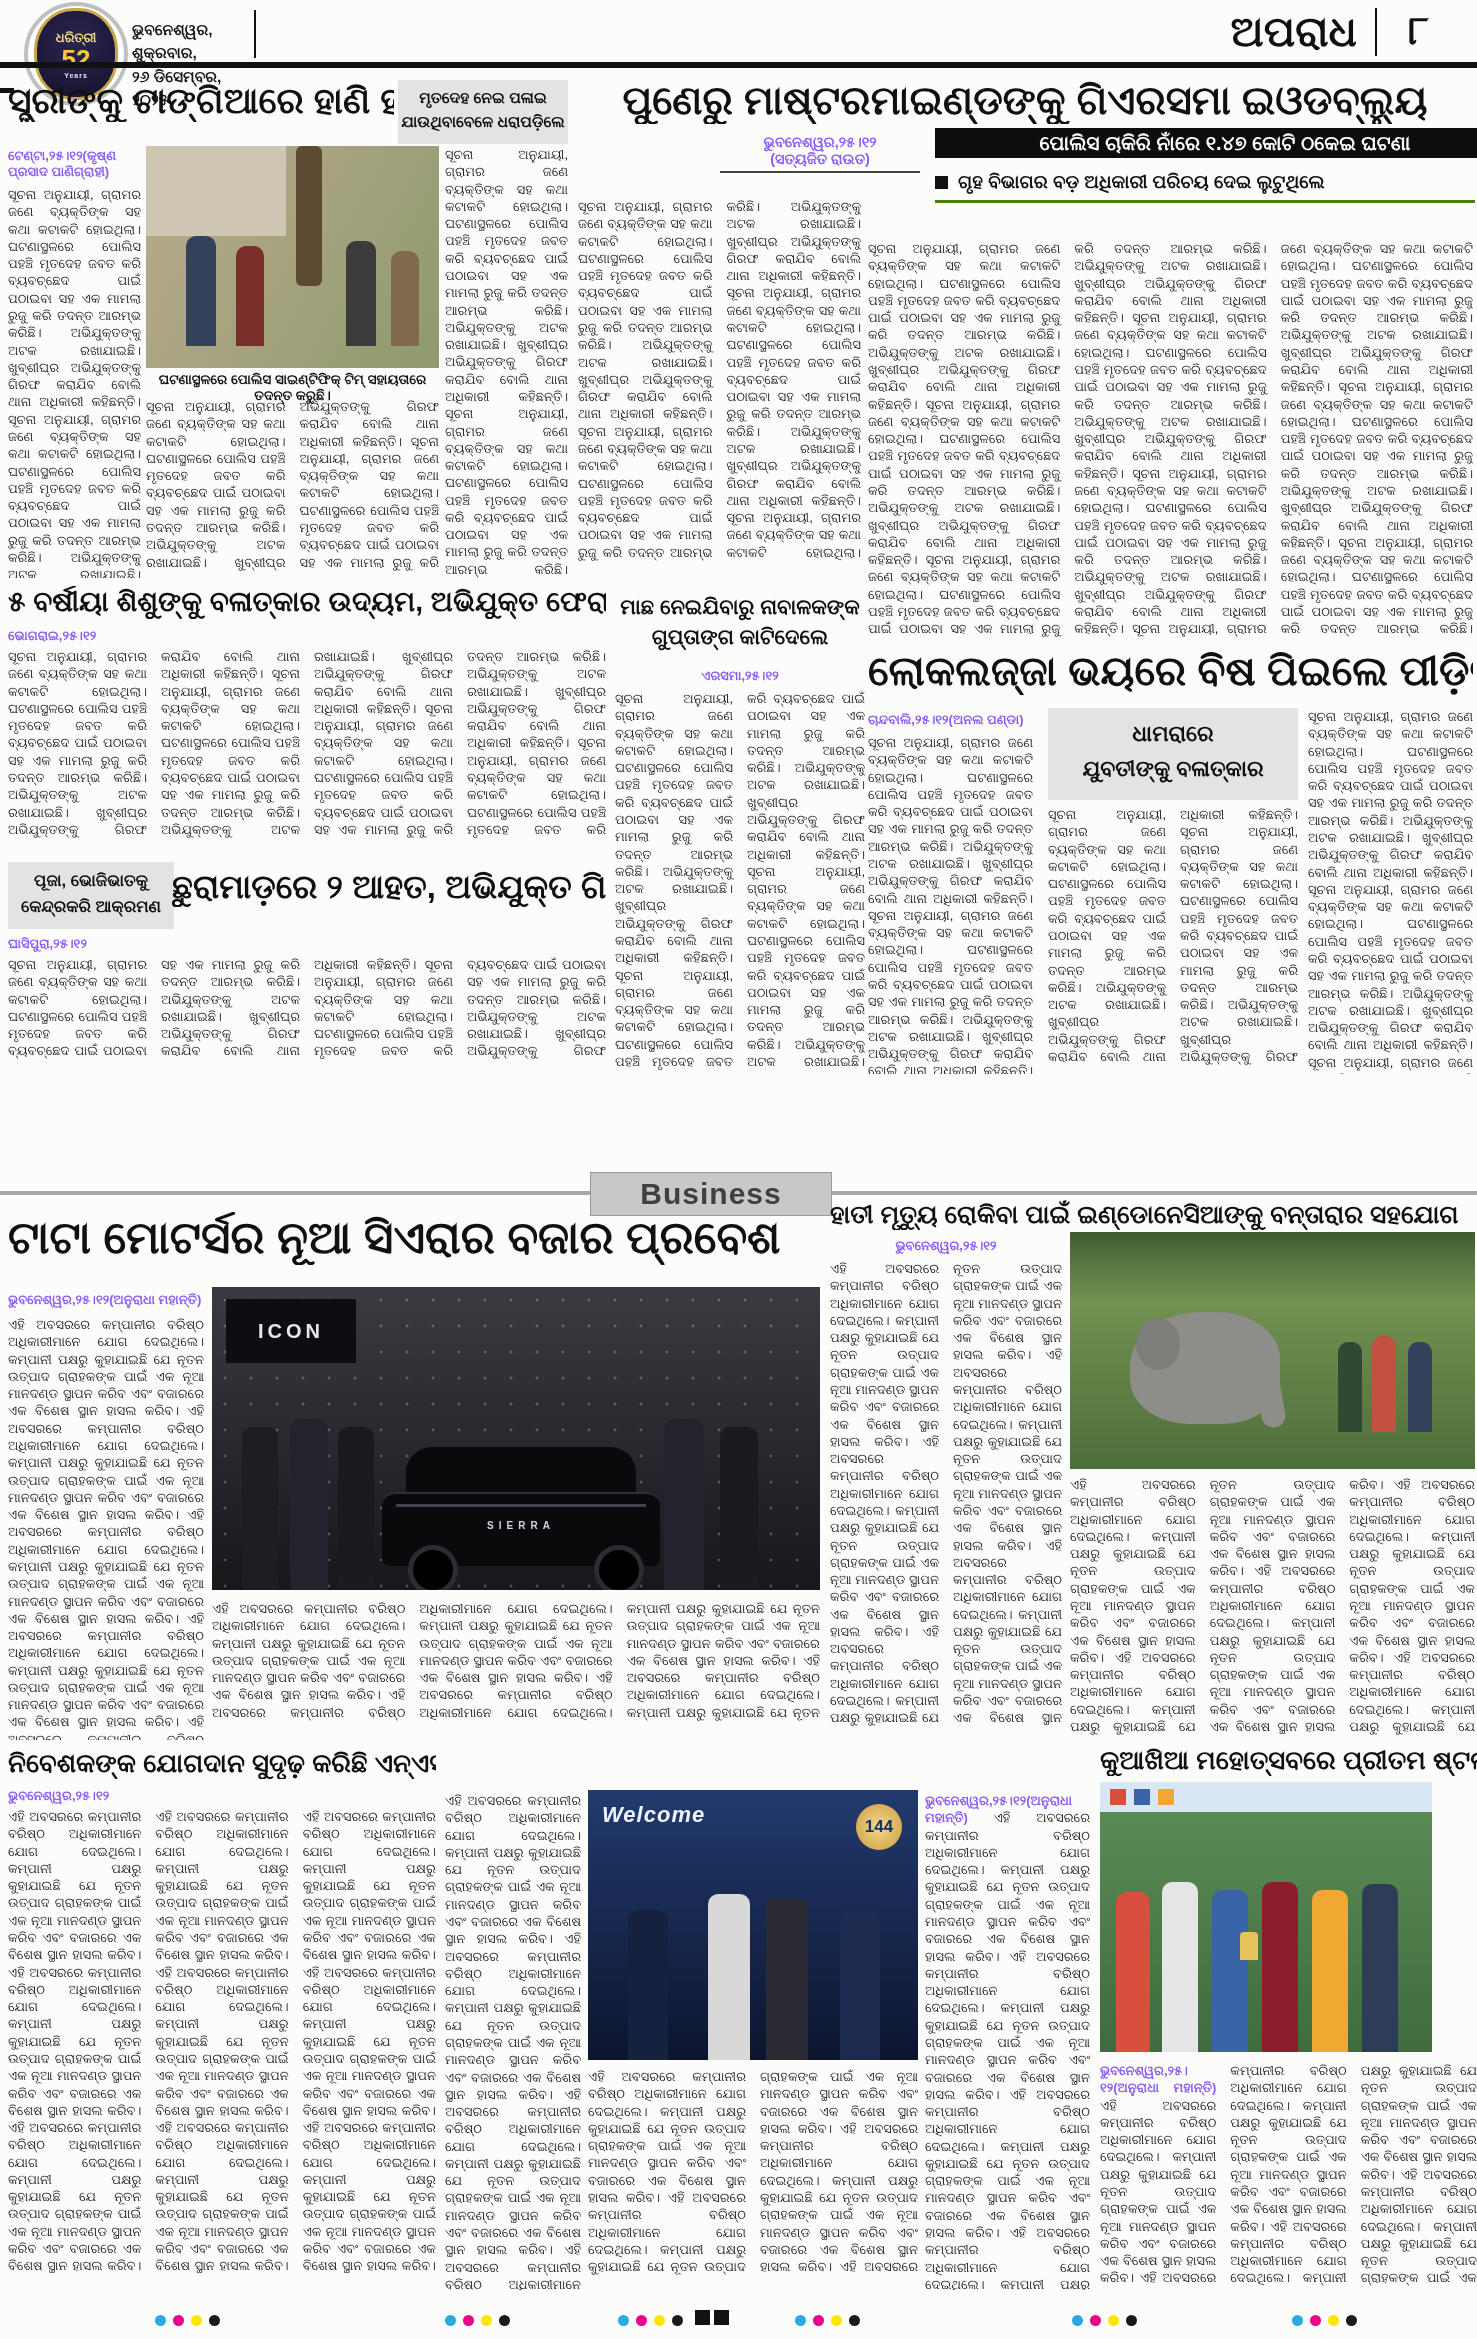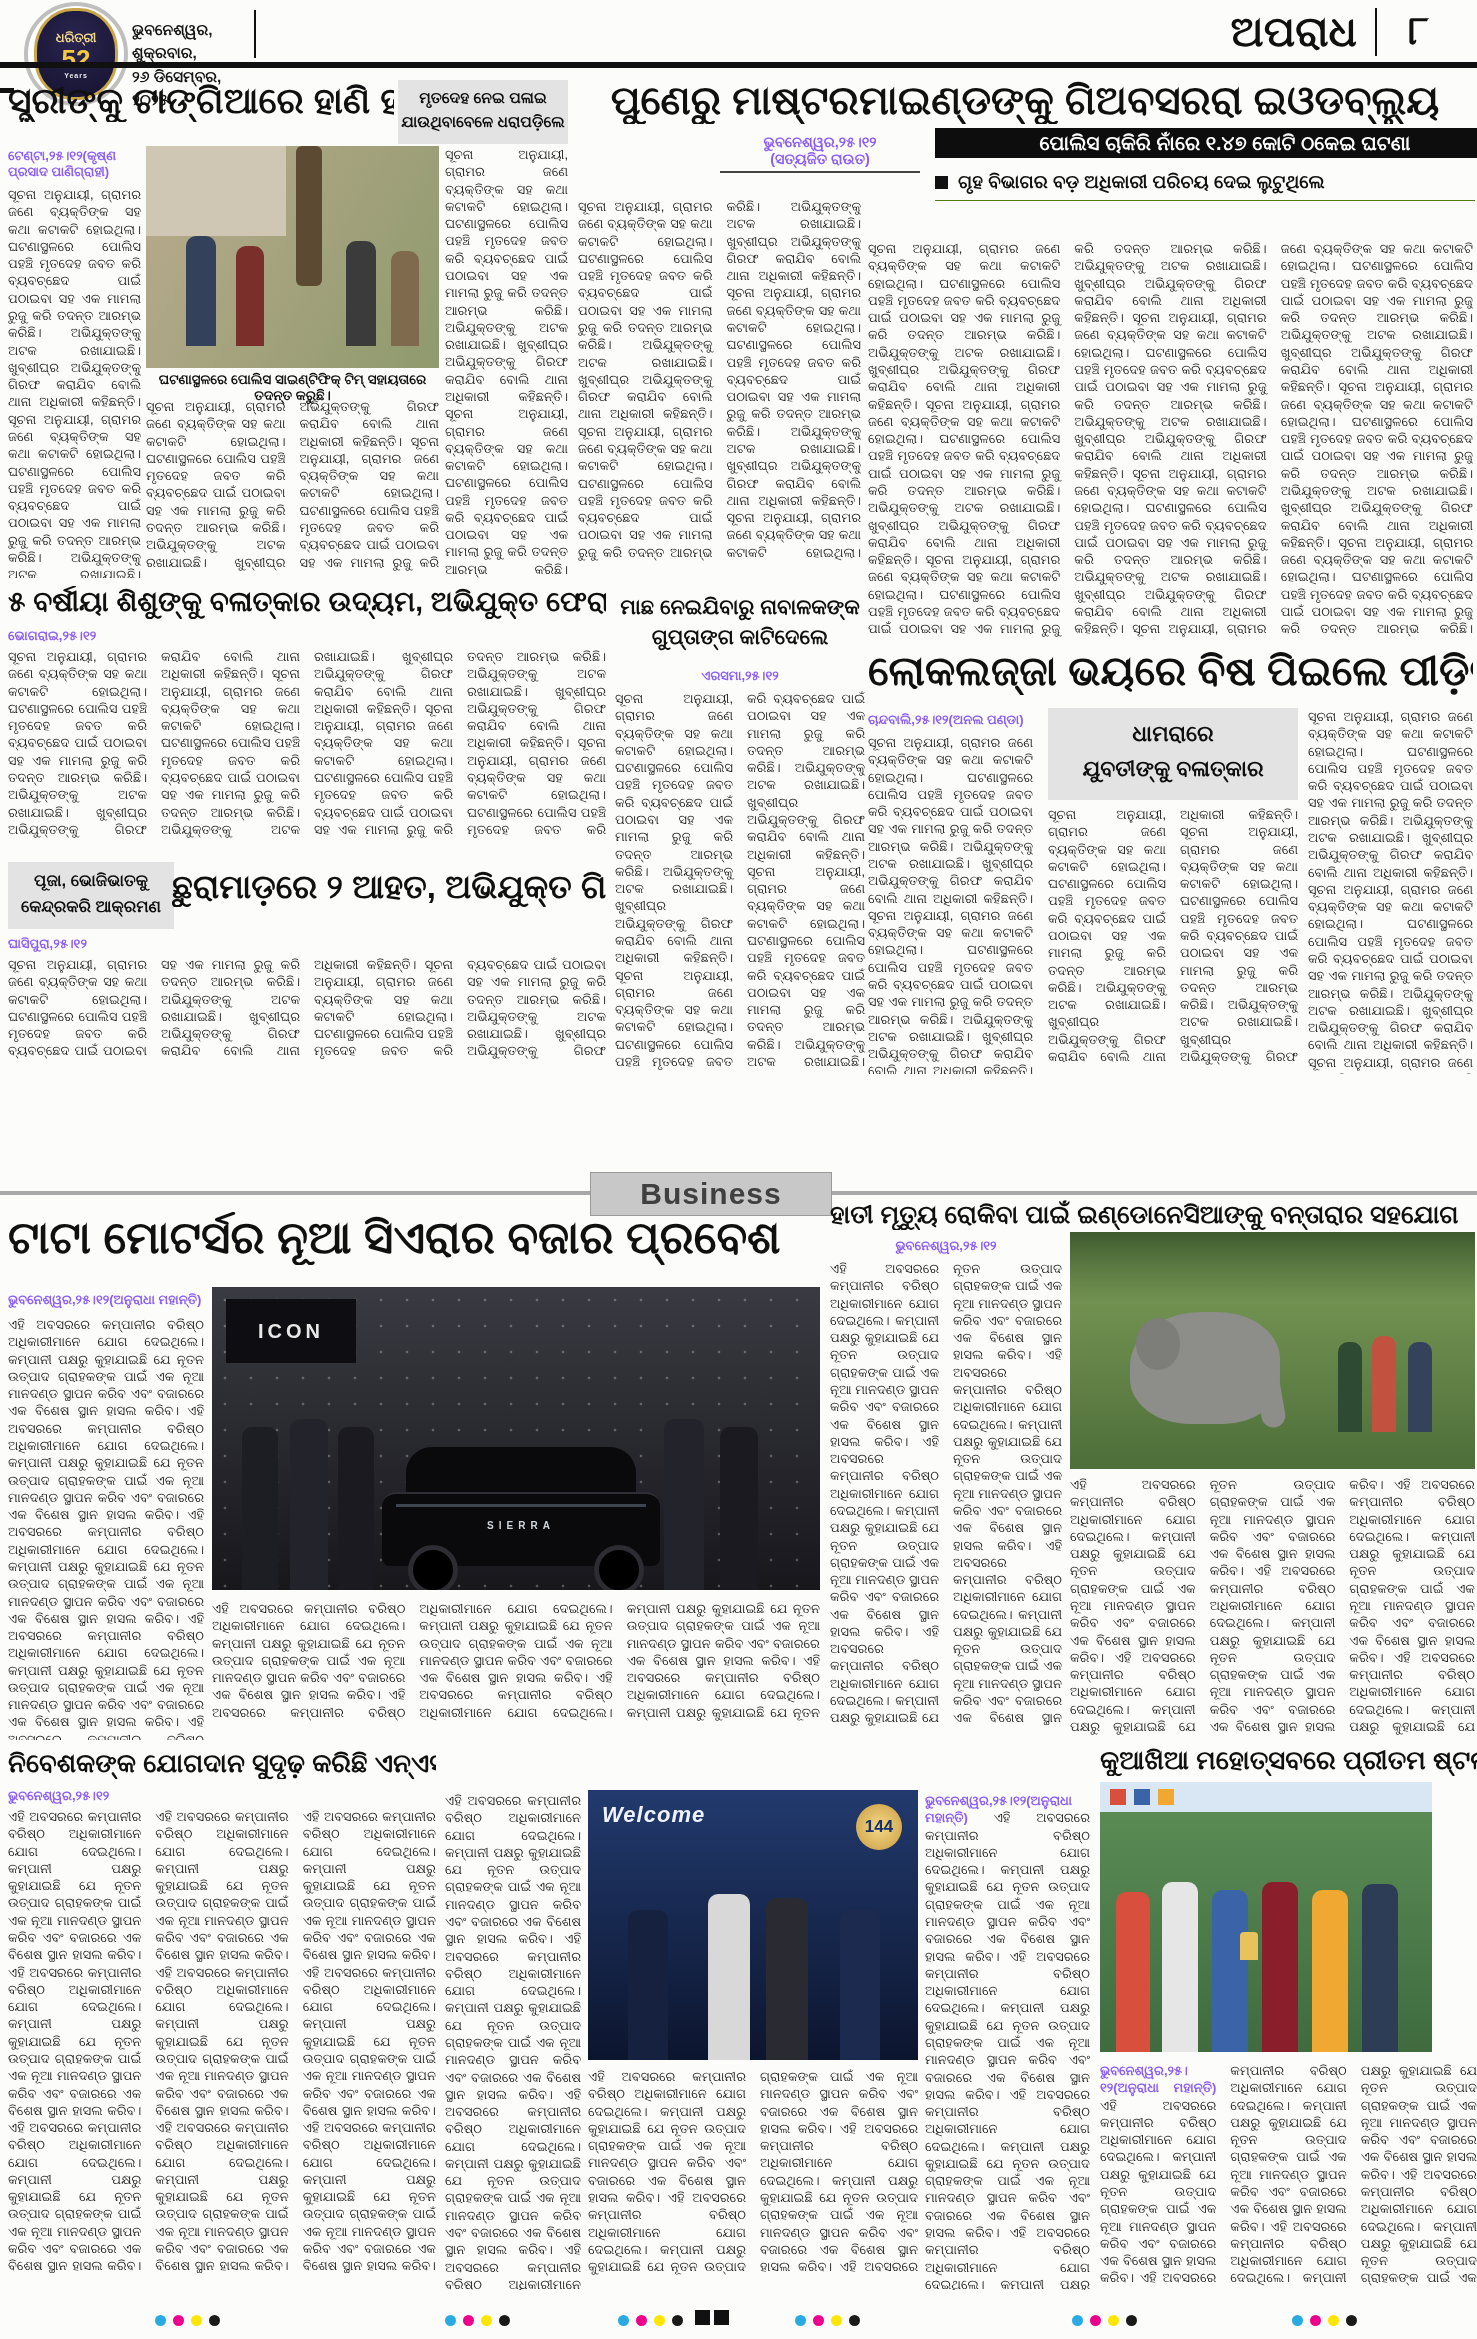"ପୁଣେରୁ ମାଷ୍ଟରମାଇଣ୍ଡଙ୍କୁ ଗିଅବସରରା" div.abs { text: ଗିଅବସରରା -> ଗିଏରସମା }
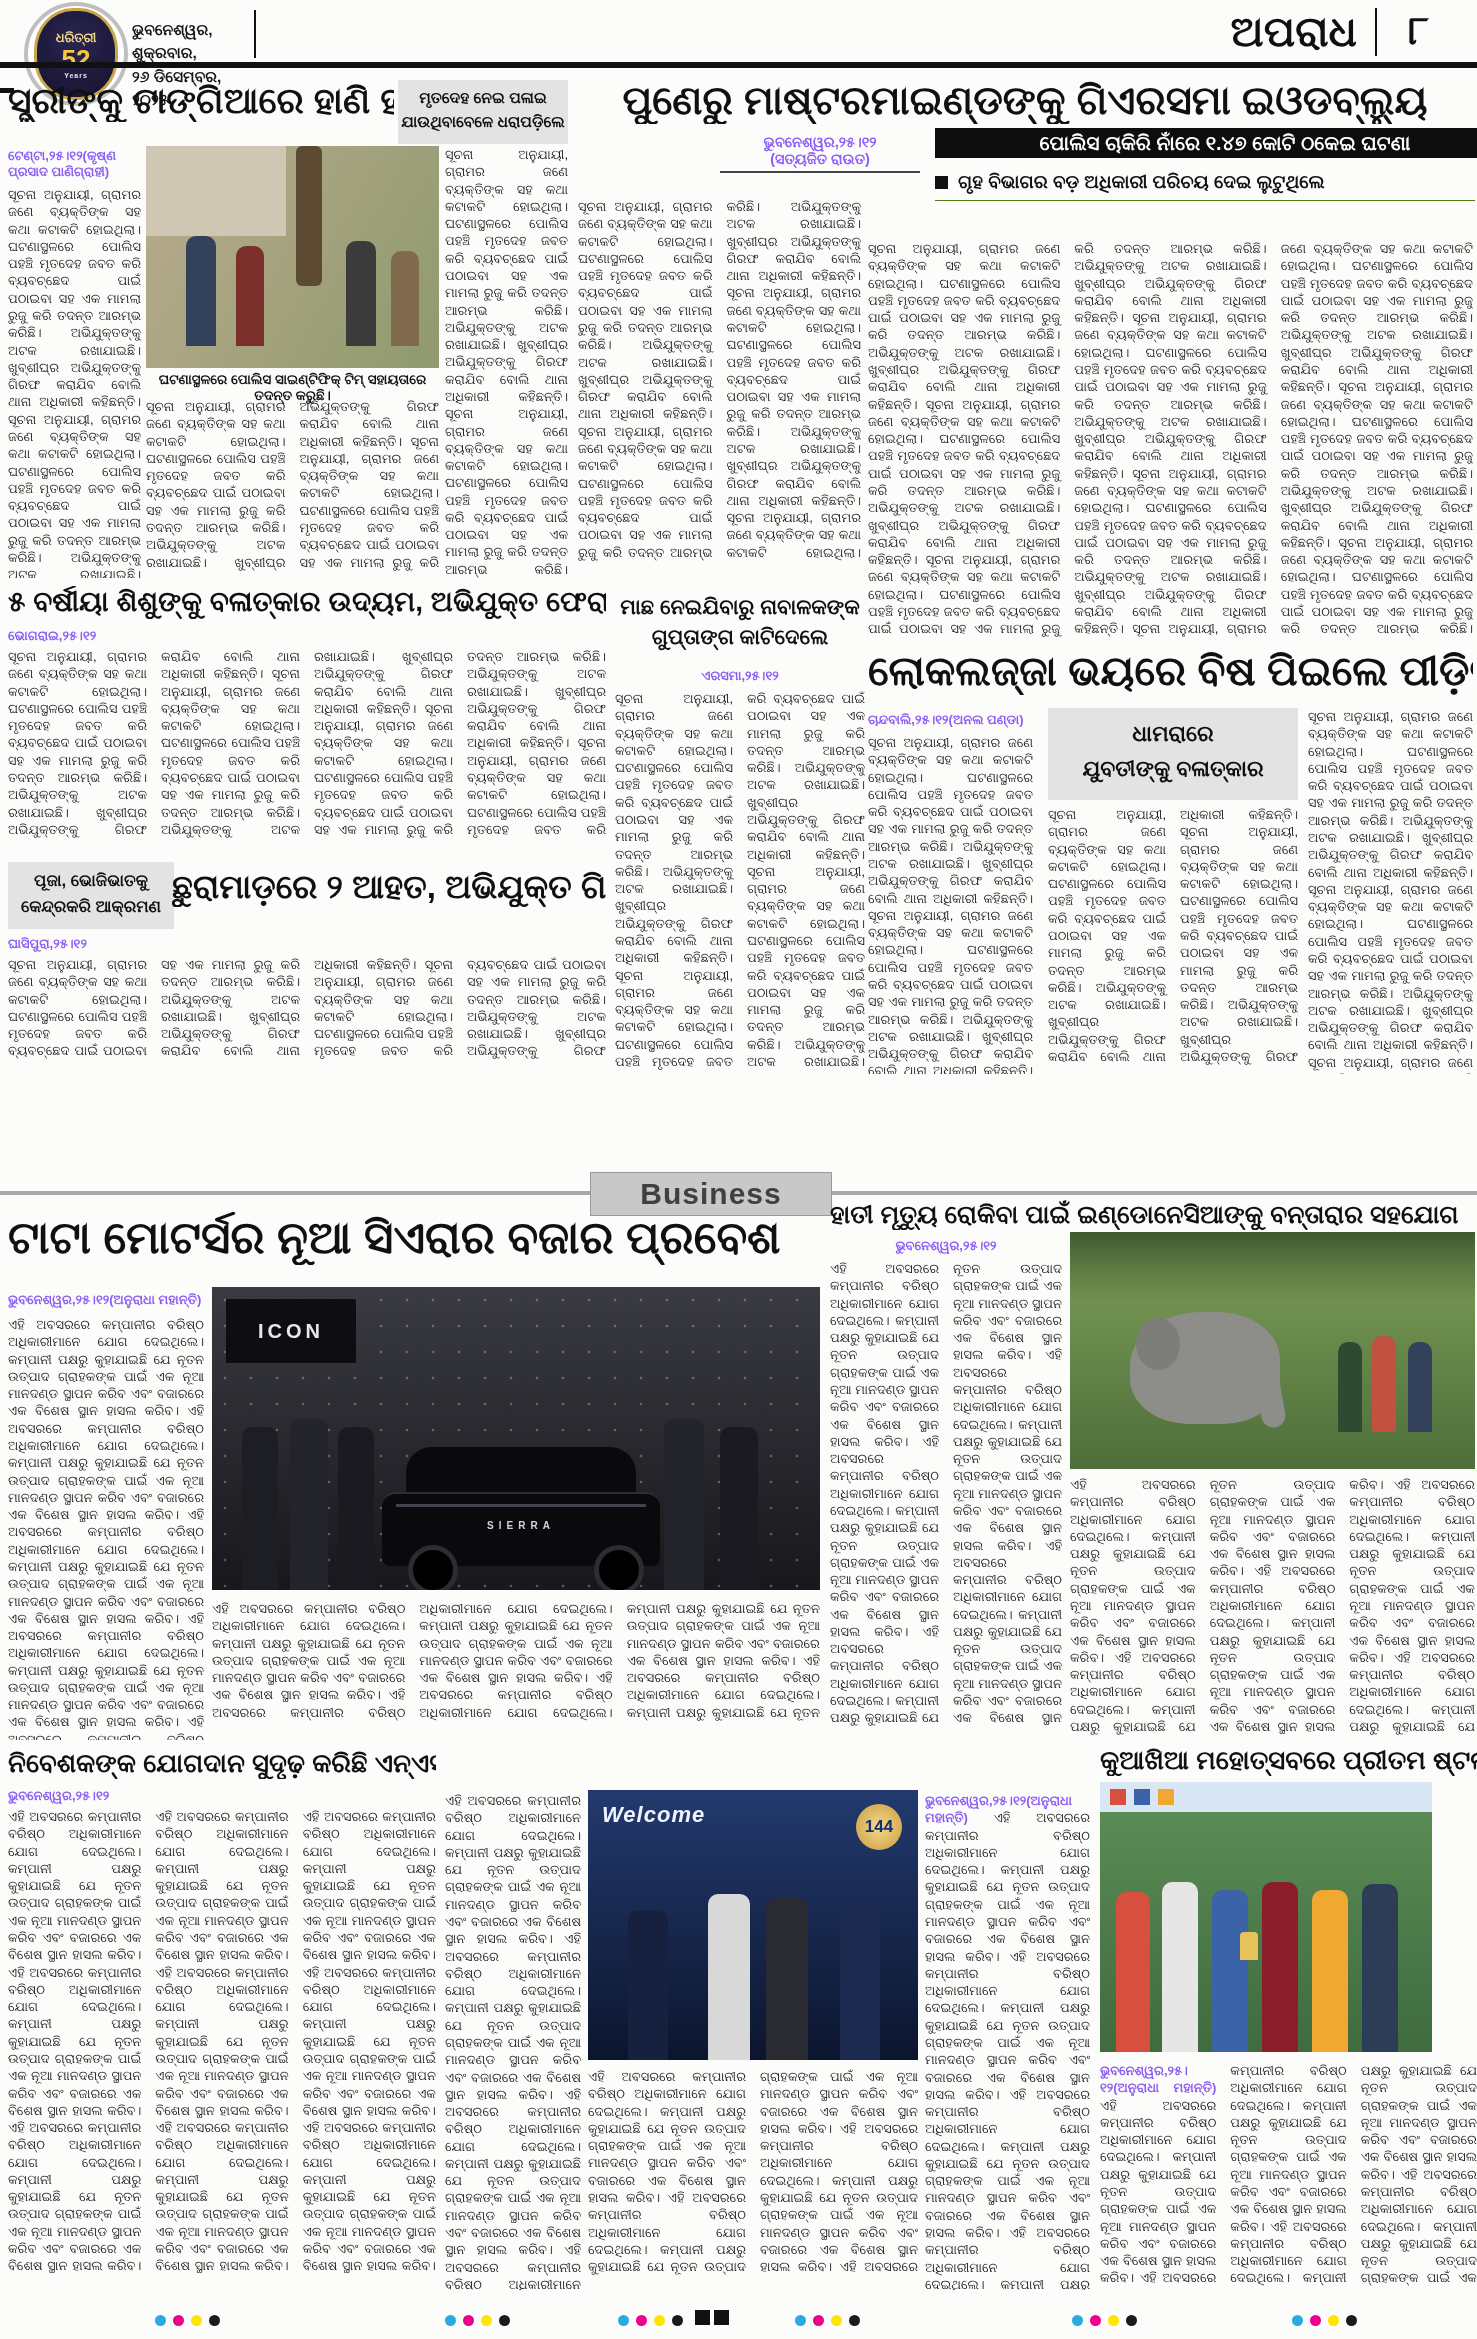"ଗୃହ ବିଭାଗର ବଡ଼ ଅଧିକାରୀ ପରିଚୟ" div.abs { border-bottom: 1px solid #4d7c0f -> 3px solid #4d7c0f }
